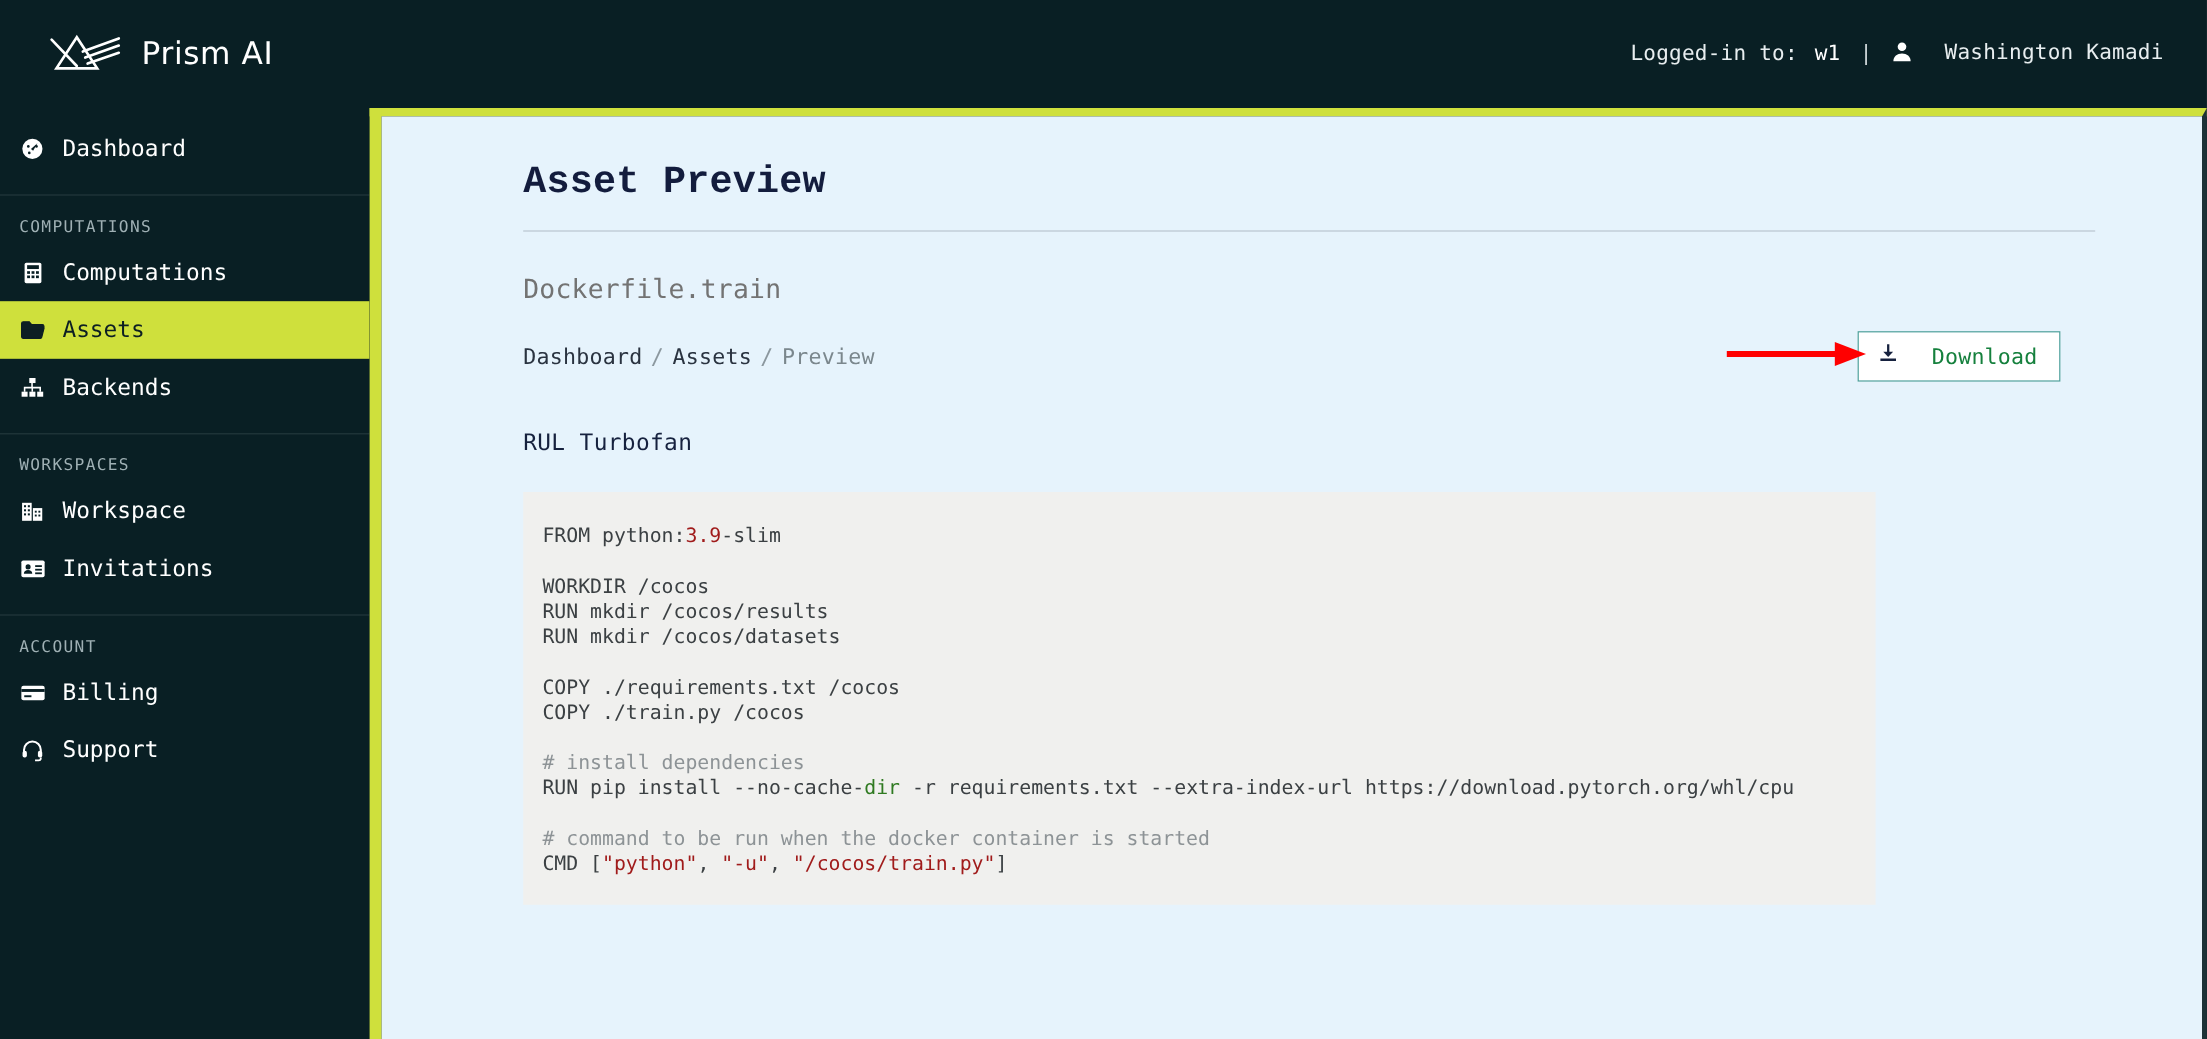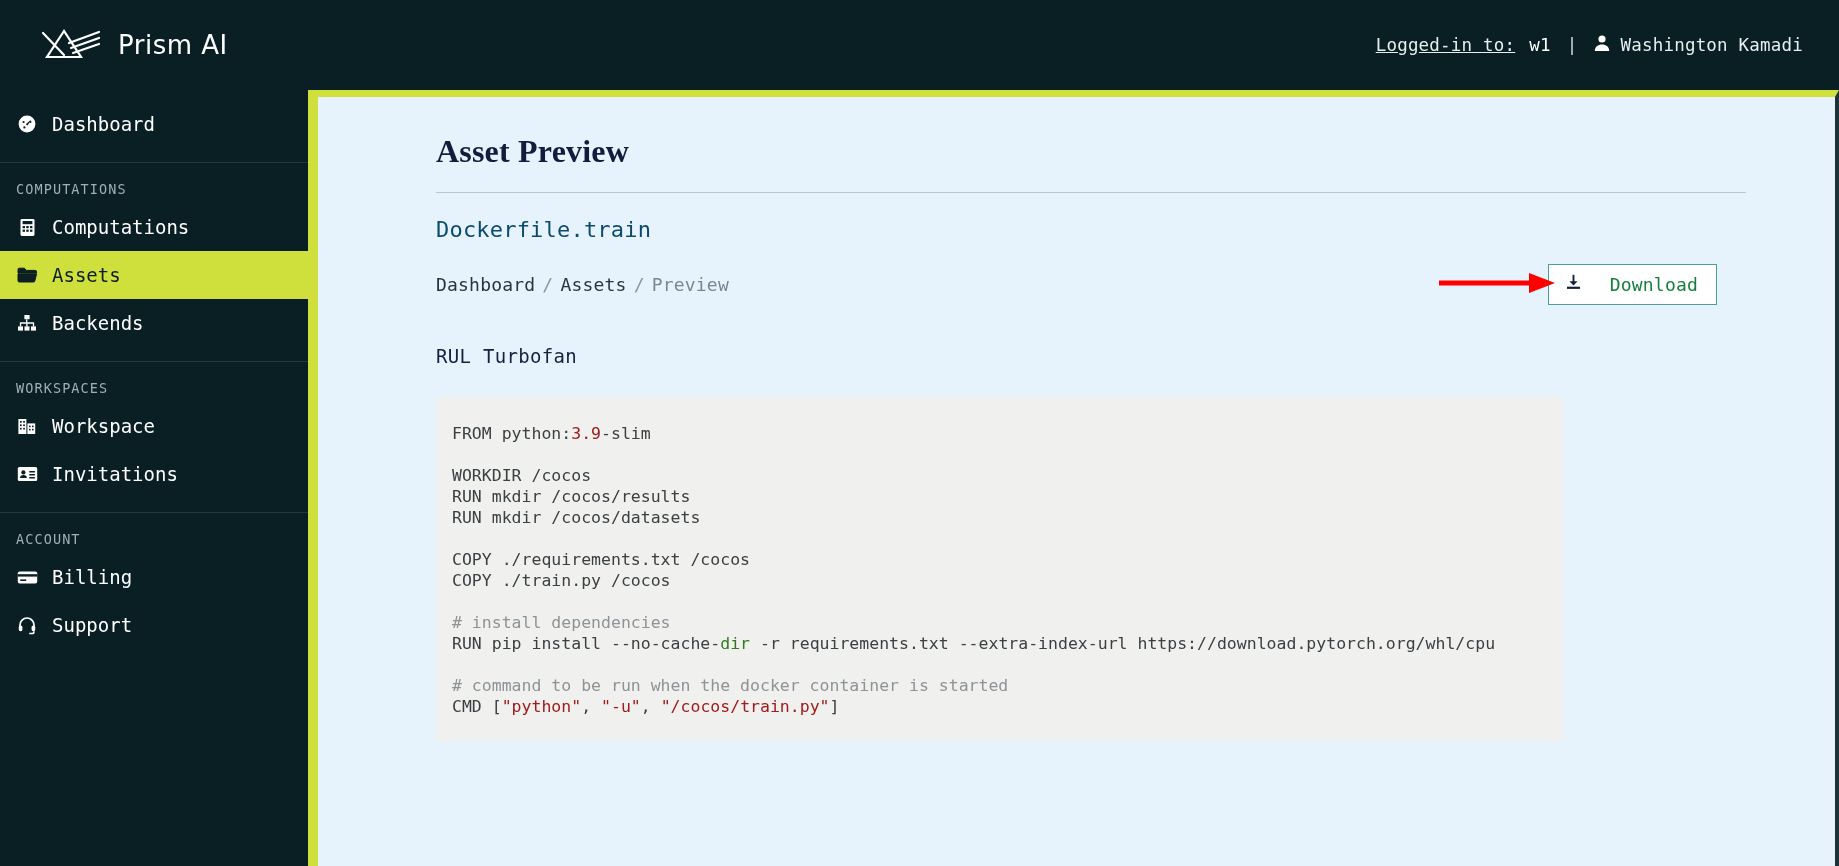"Logged-in to:" .topbar-right .label { text-decoration: underline -> none }
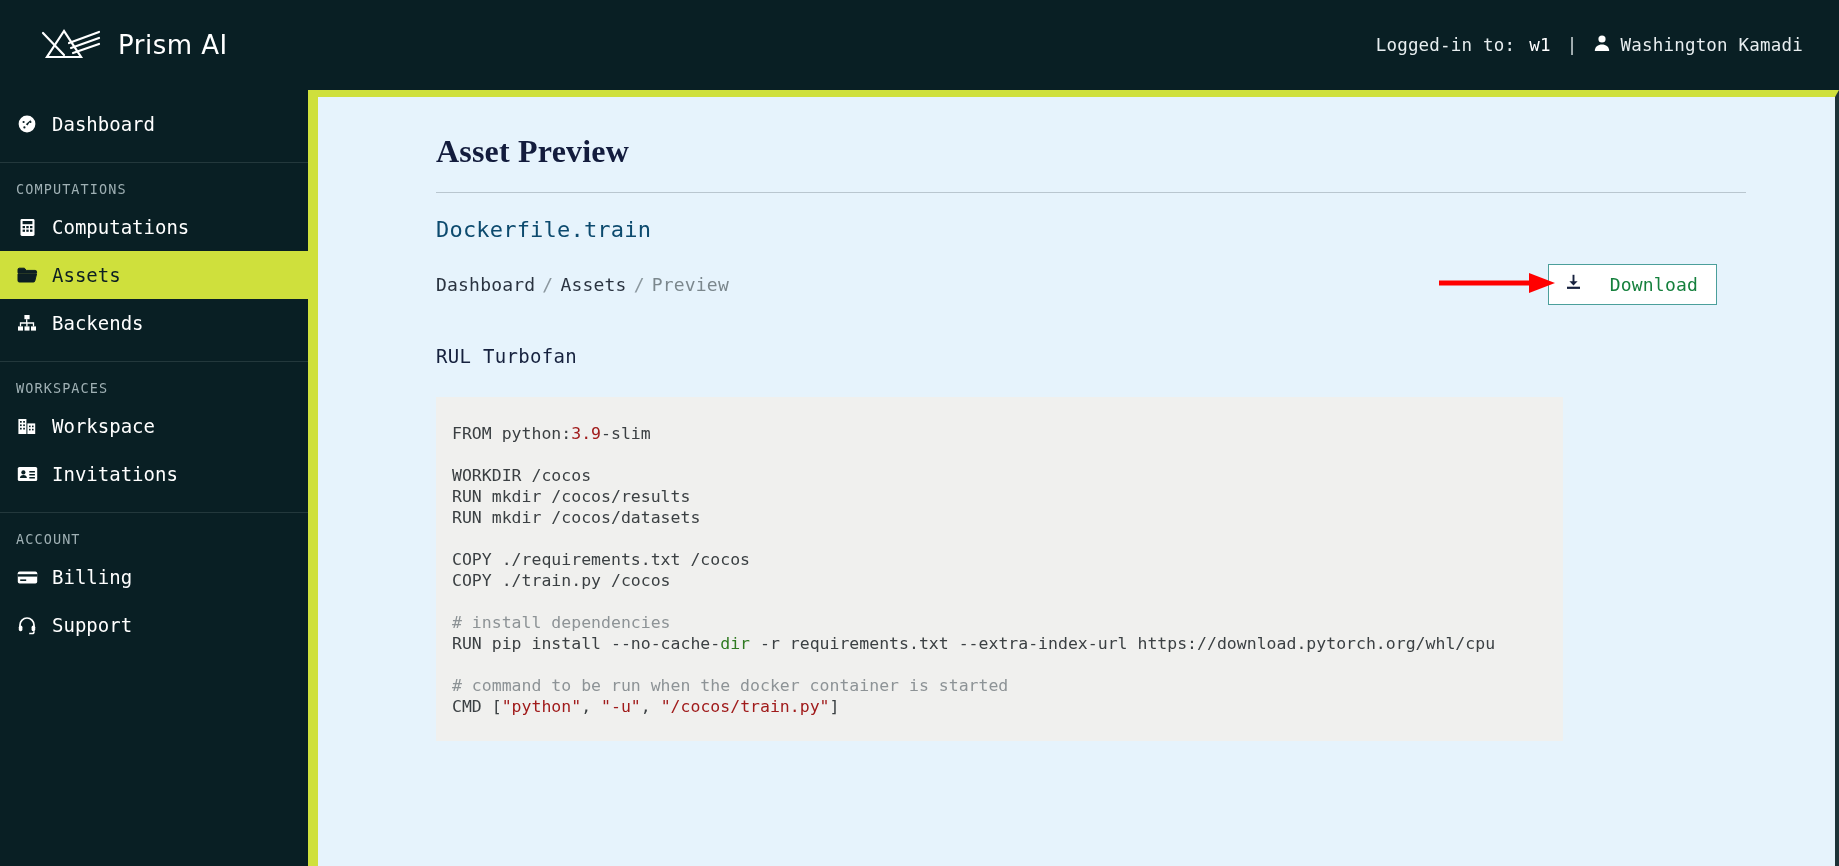"Washington Kamadi" .user { align-items: center -> none; gap: 9px -> 26px }
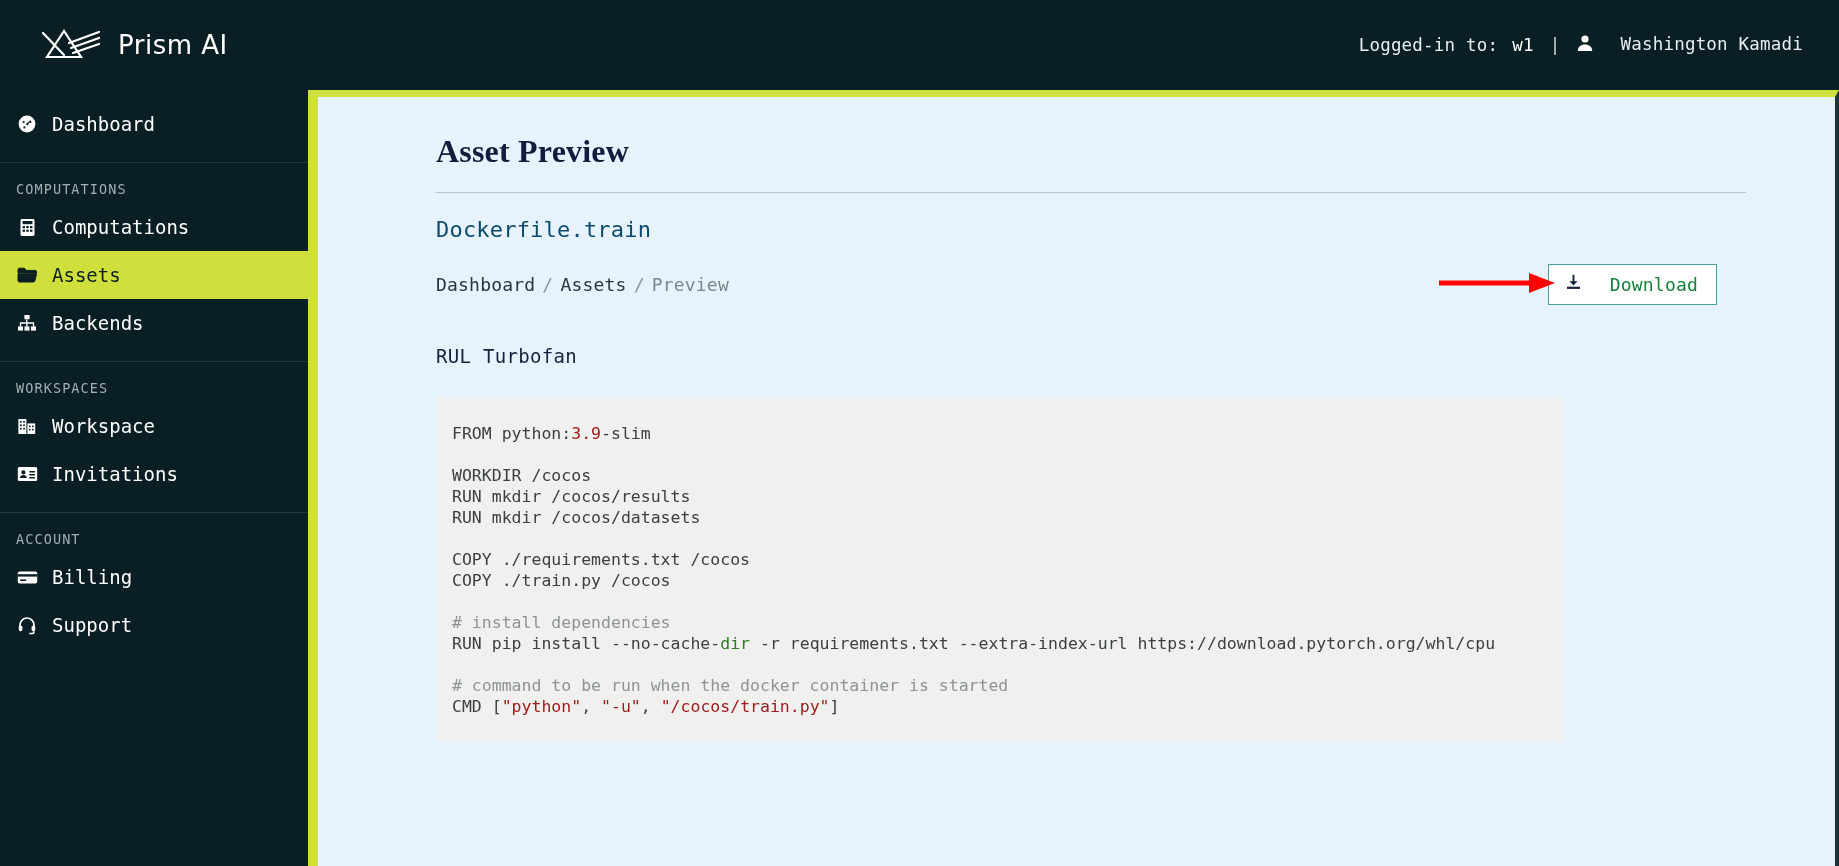"Asset Preview" .page-title { font-family: Liberation Serif, serif -> Liberation Mono, monospace }
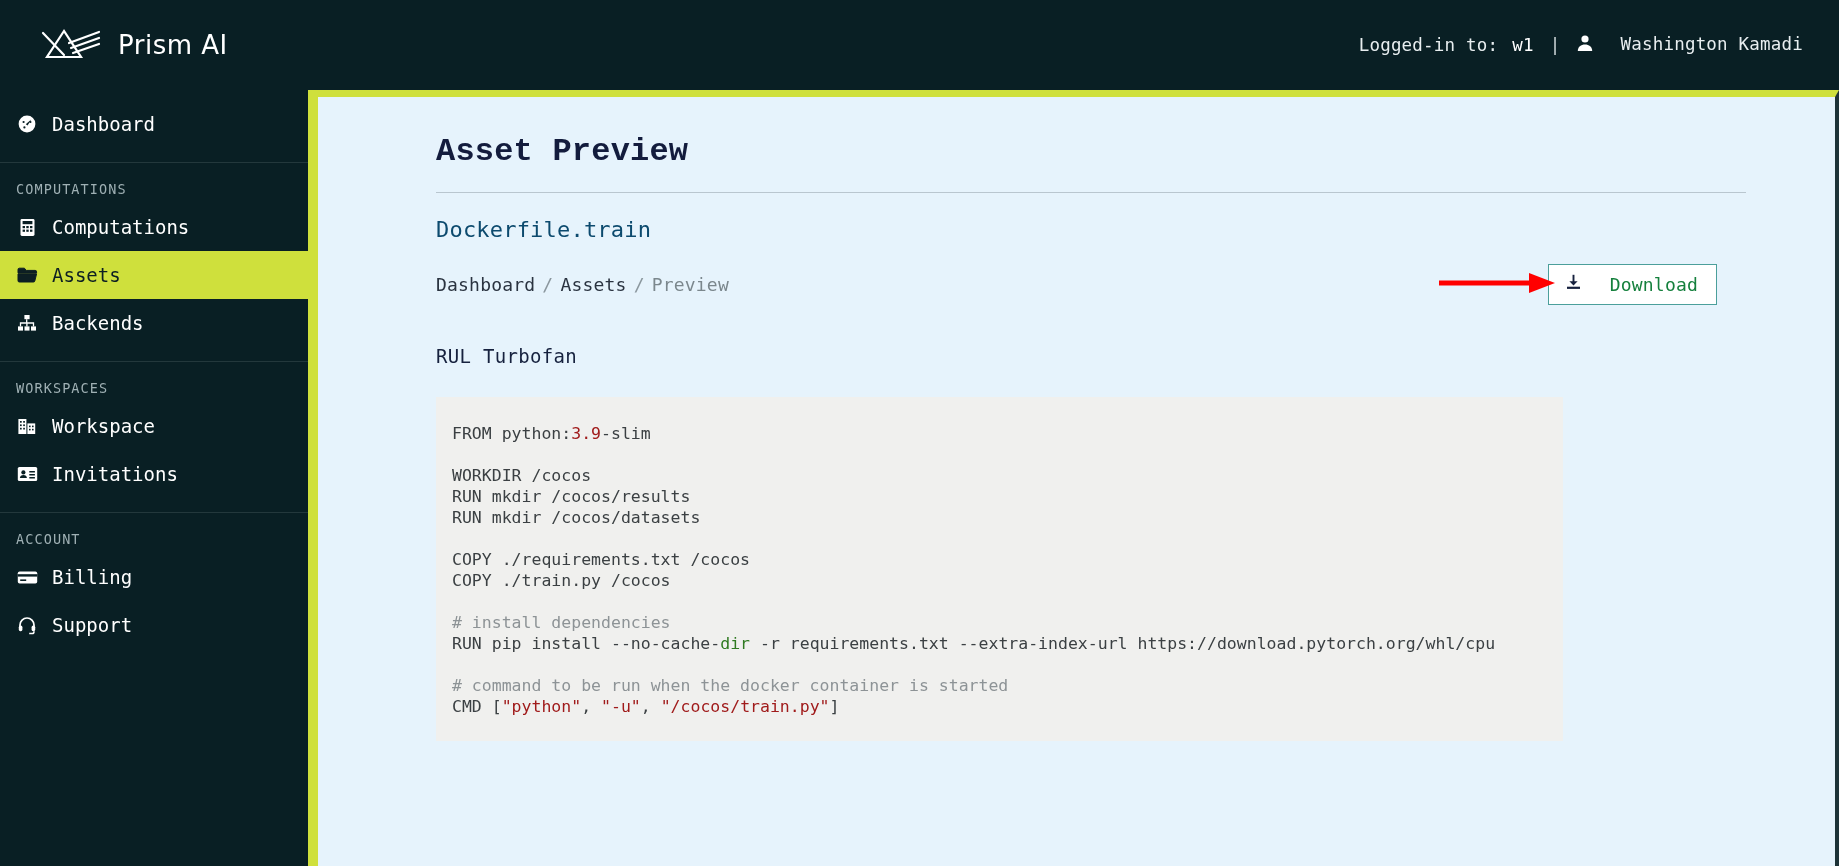"Dockerfile.train" .file-name { color: #0c4a6e -> #737373; margin: 24px 0 0 118px -> 36px 0 0 118px }
